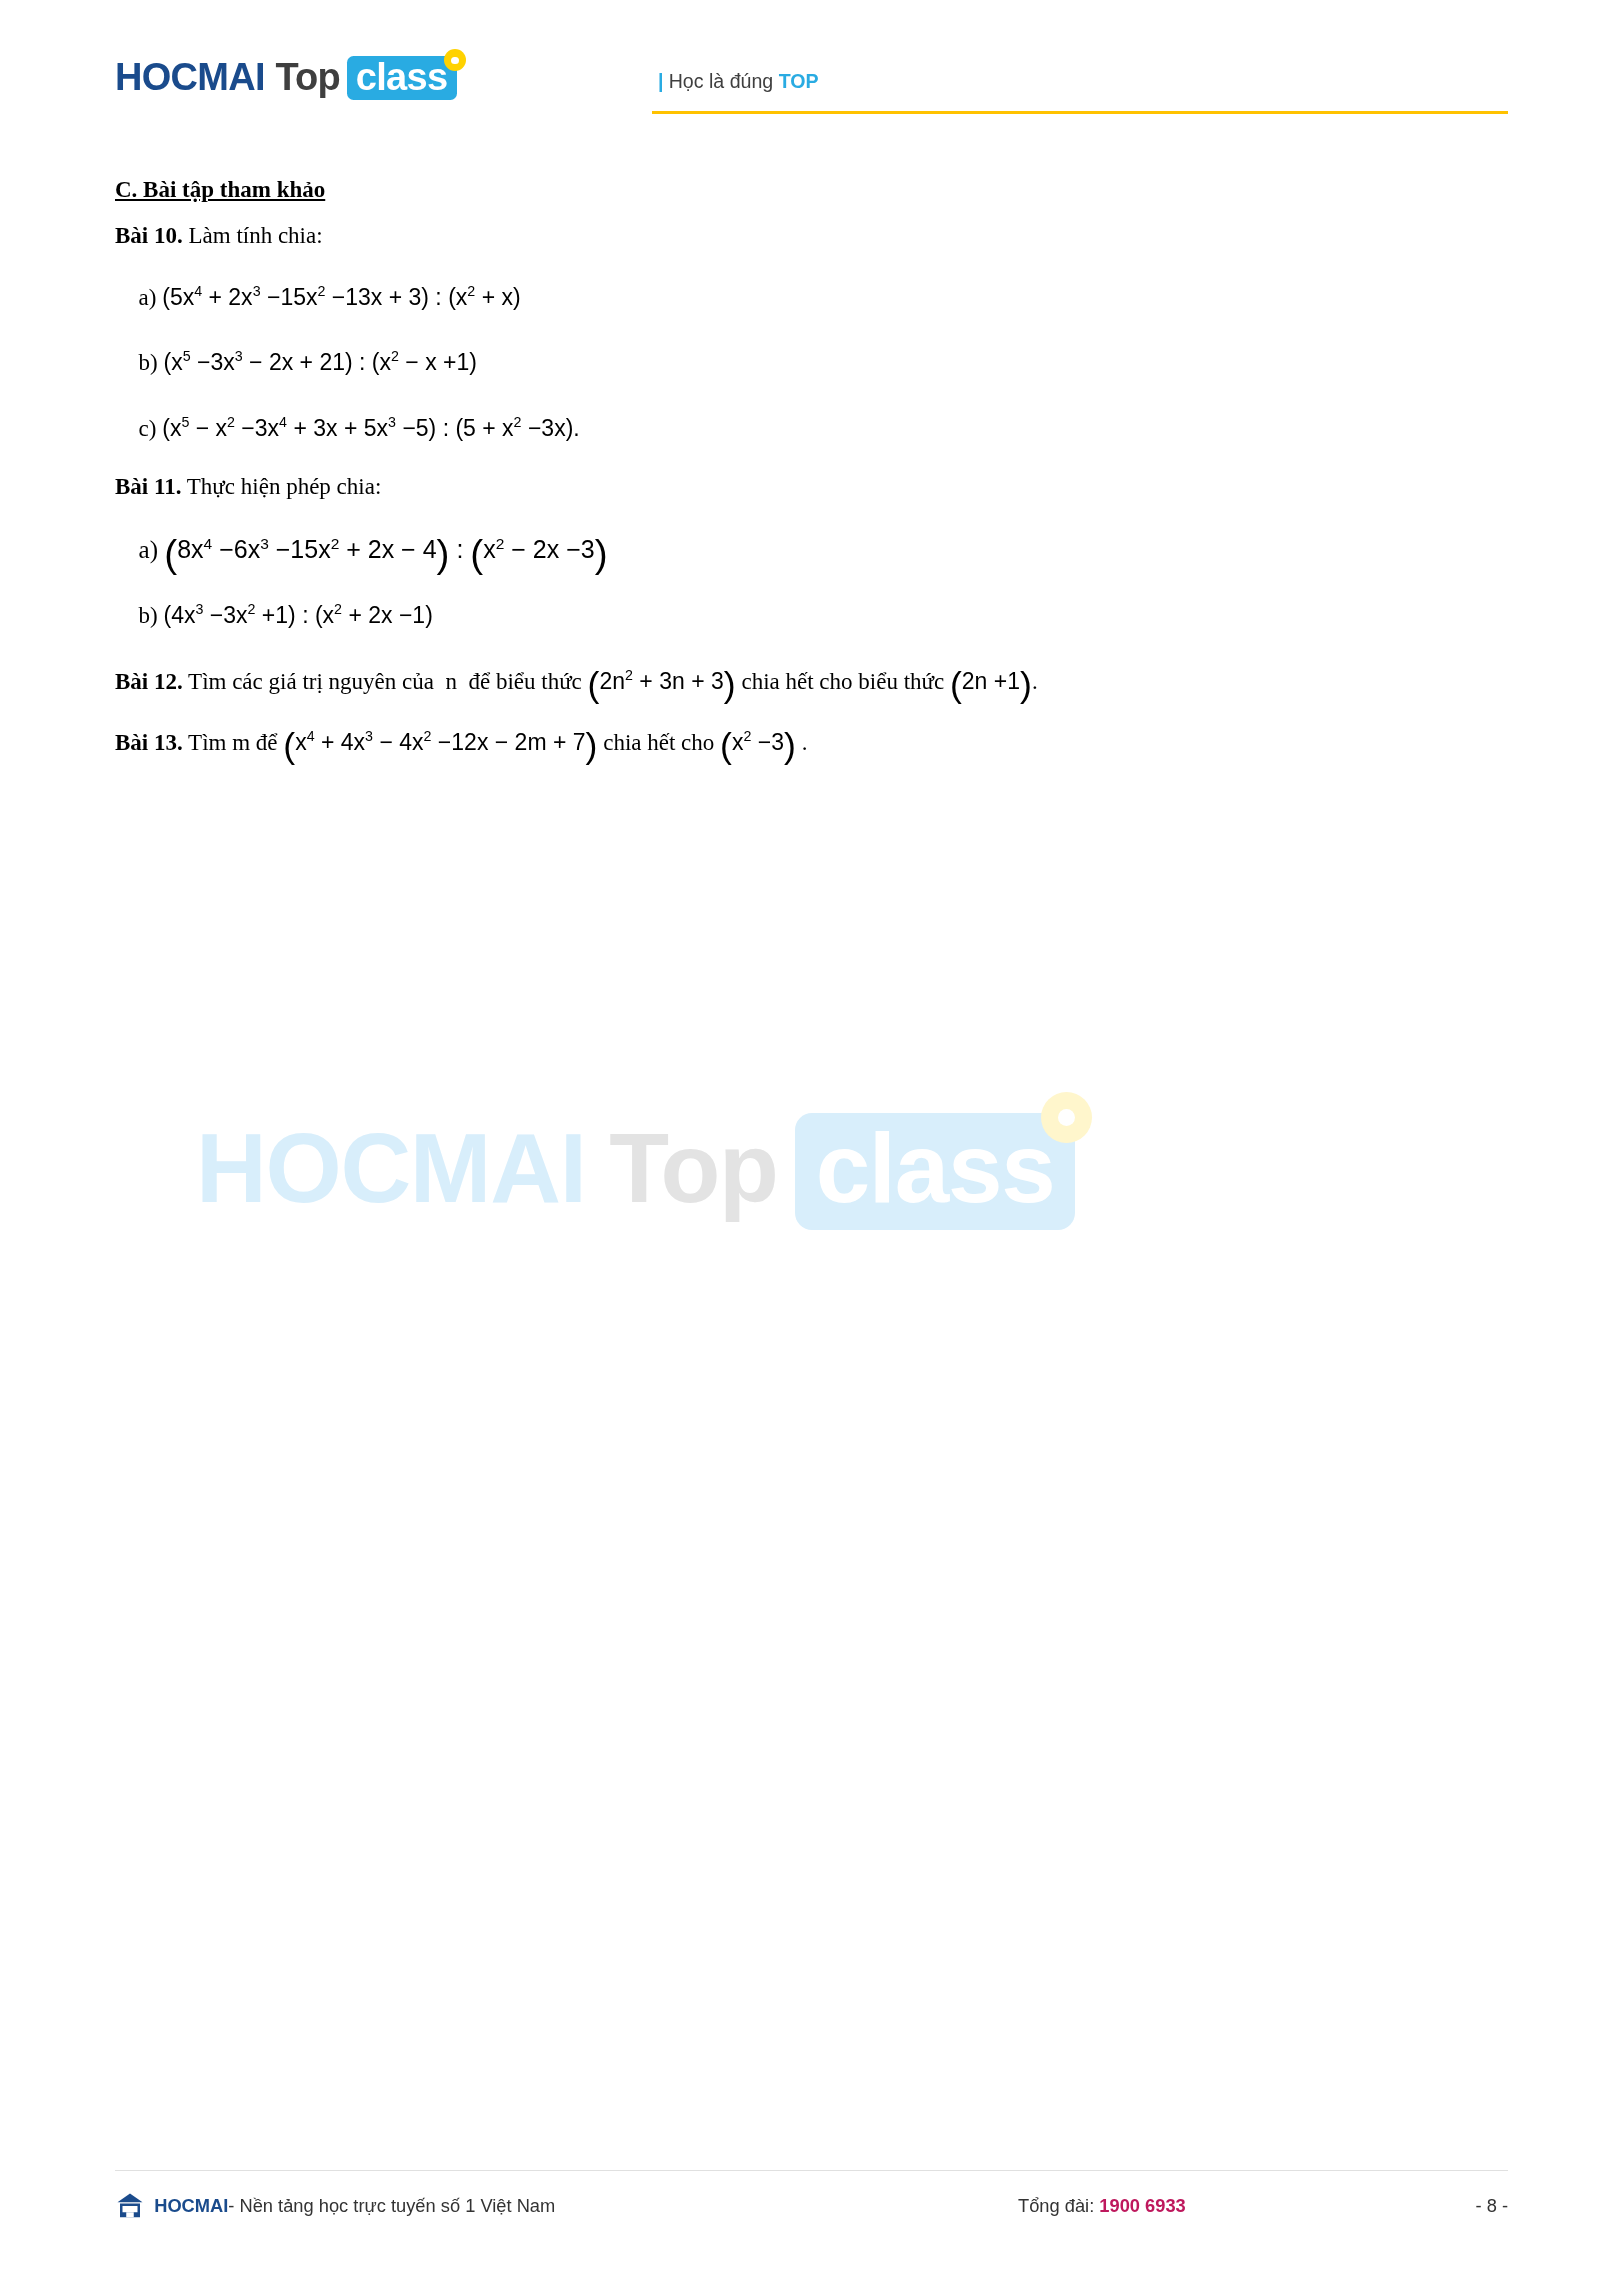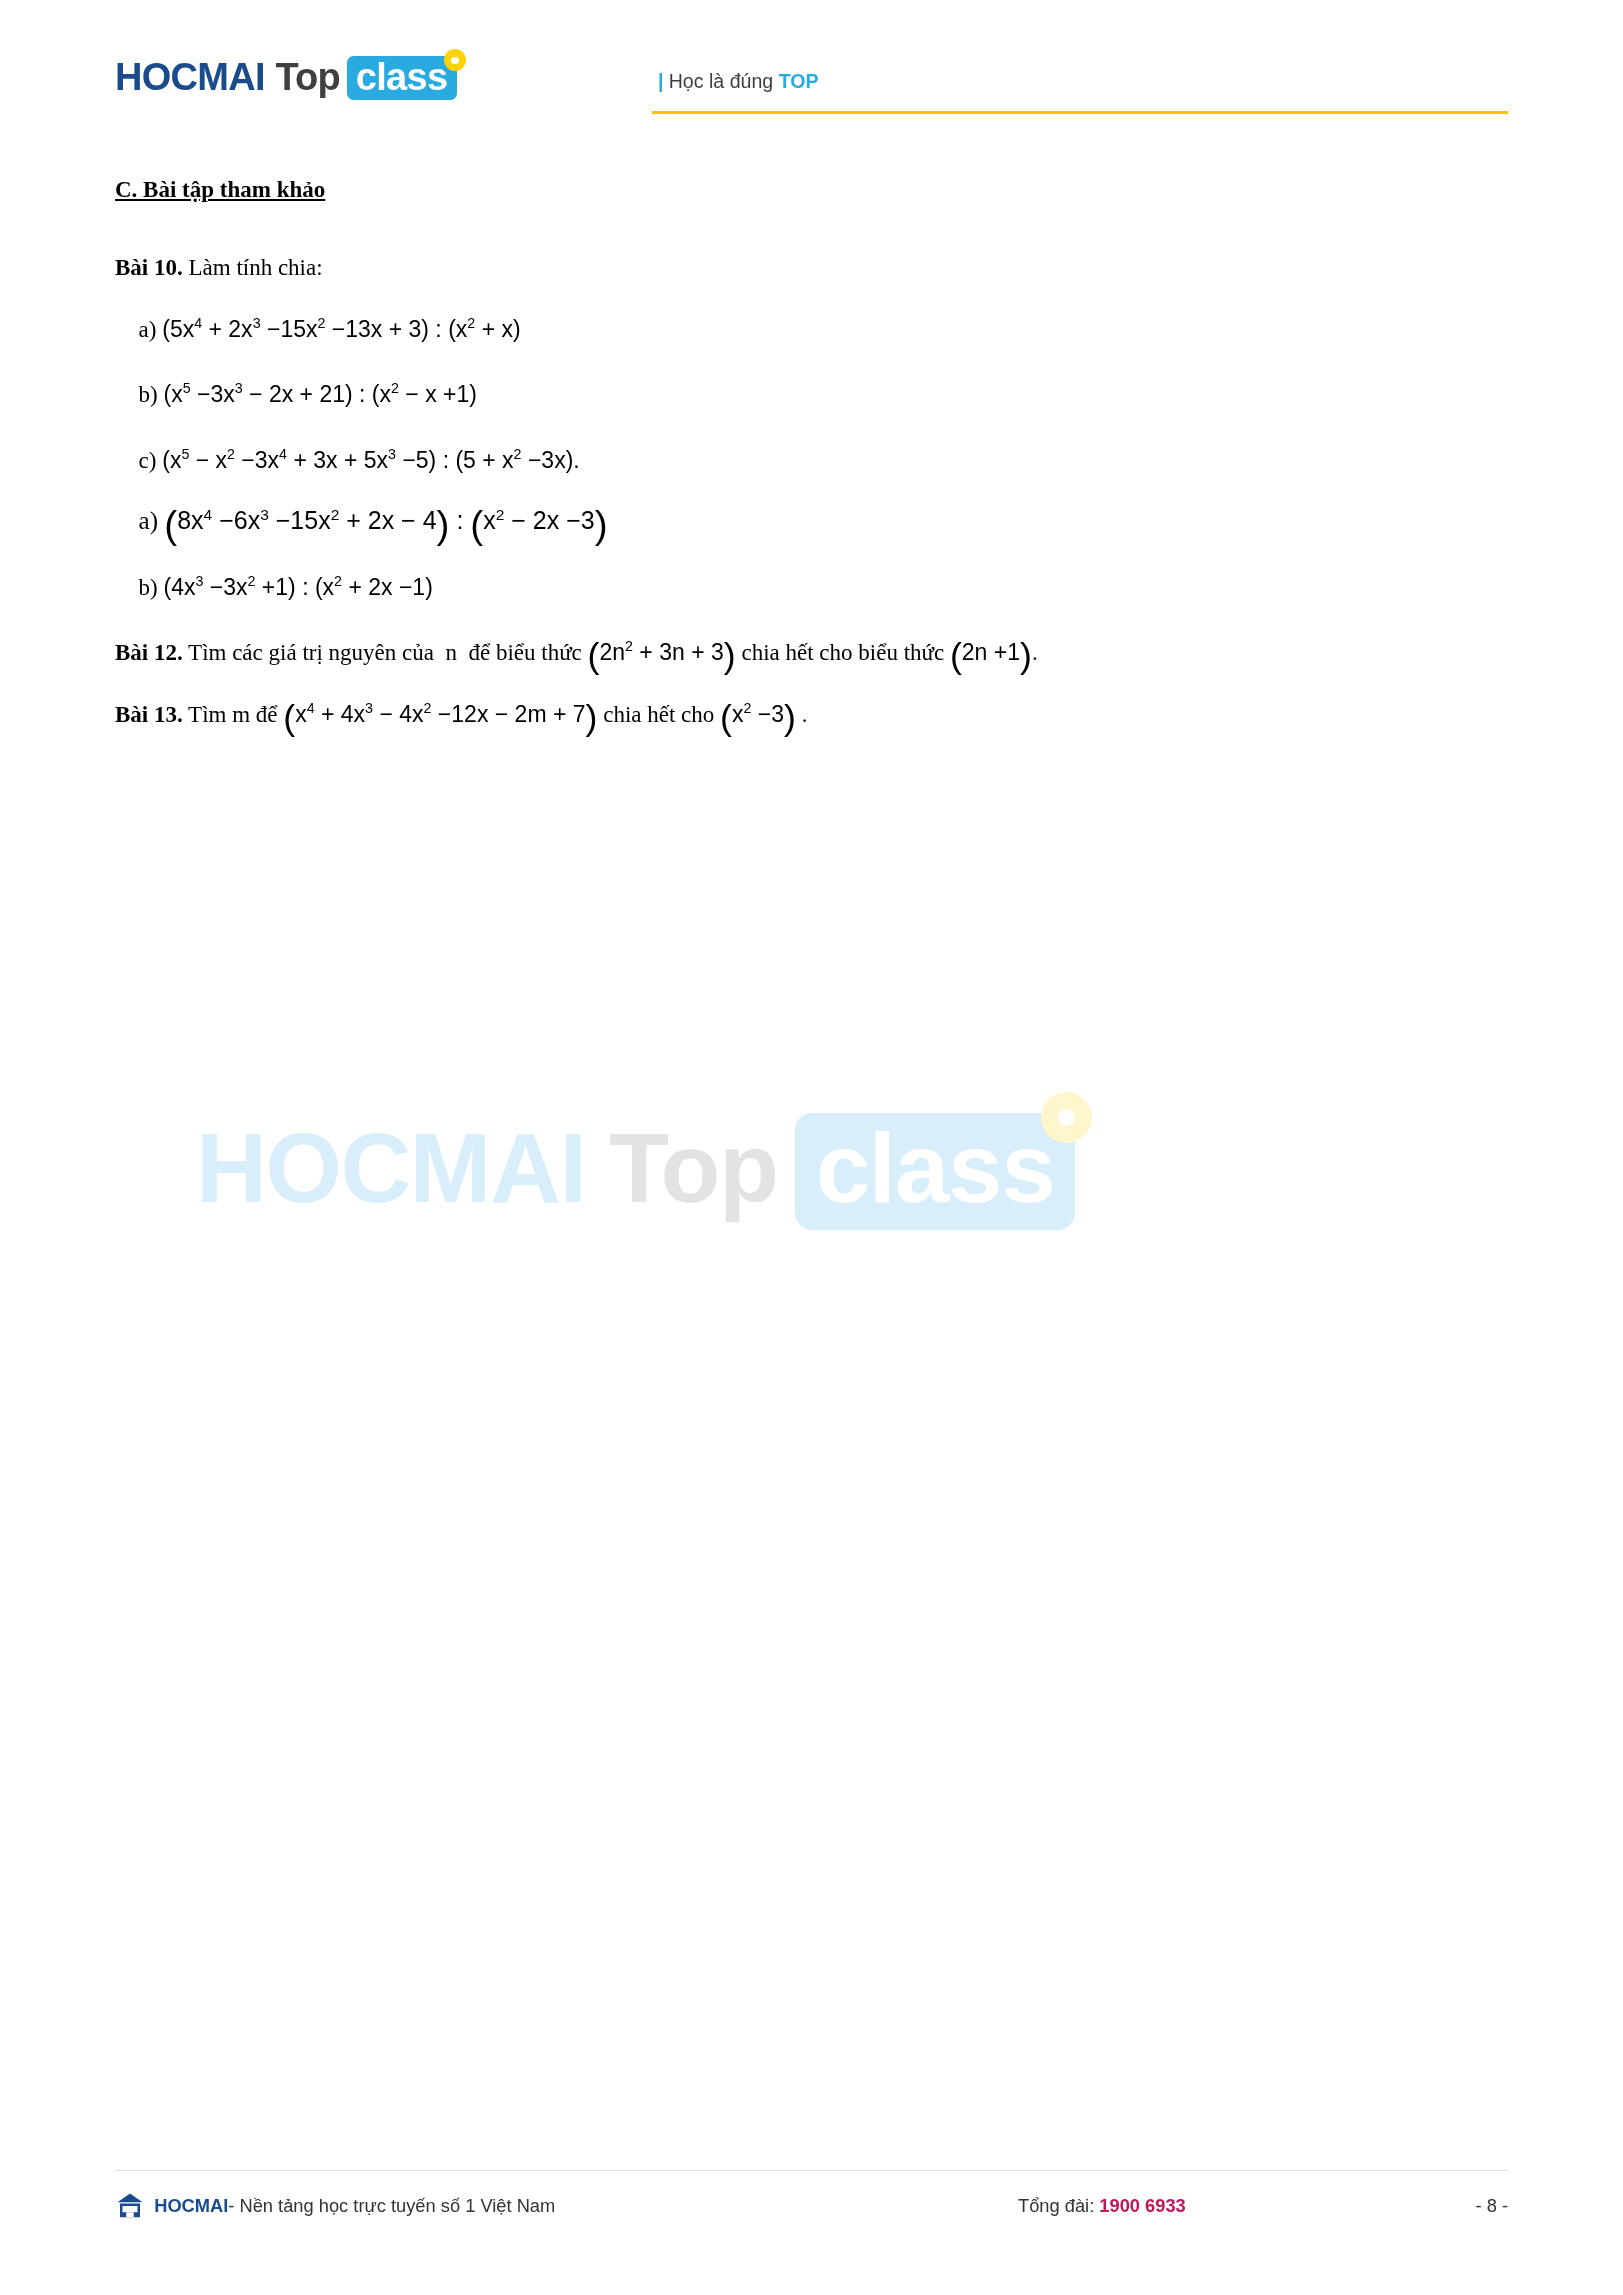"C. Bài tập tham khảo" .section-title { margin: 0 0 48px 0 -> 0 0 16px 0 }
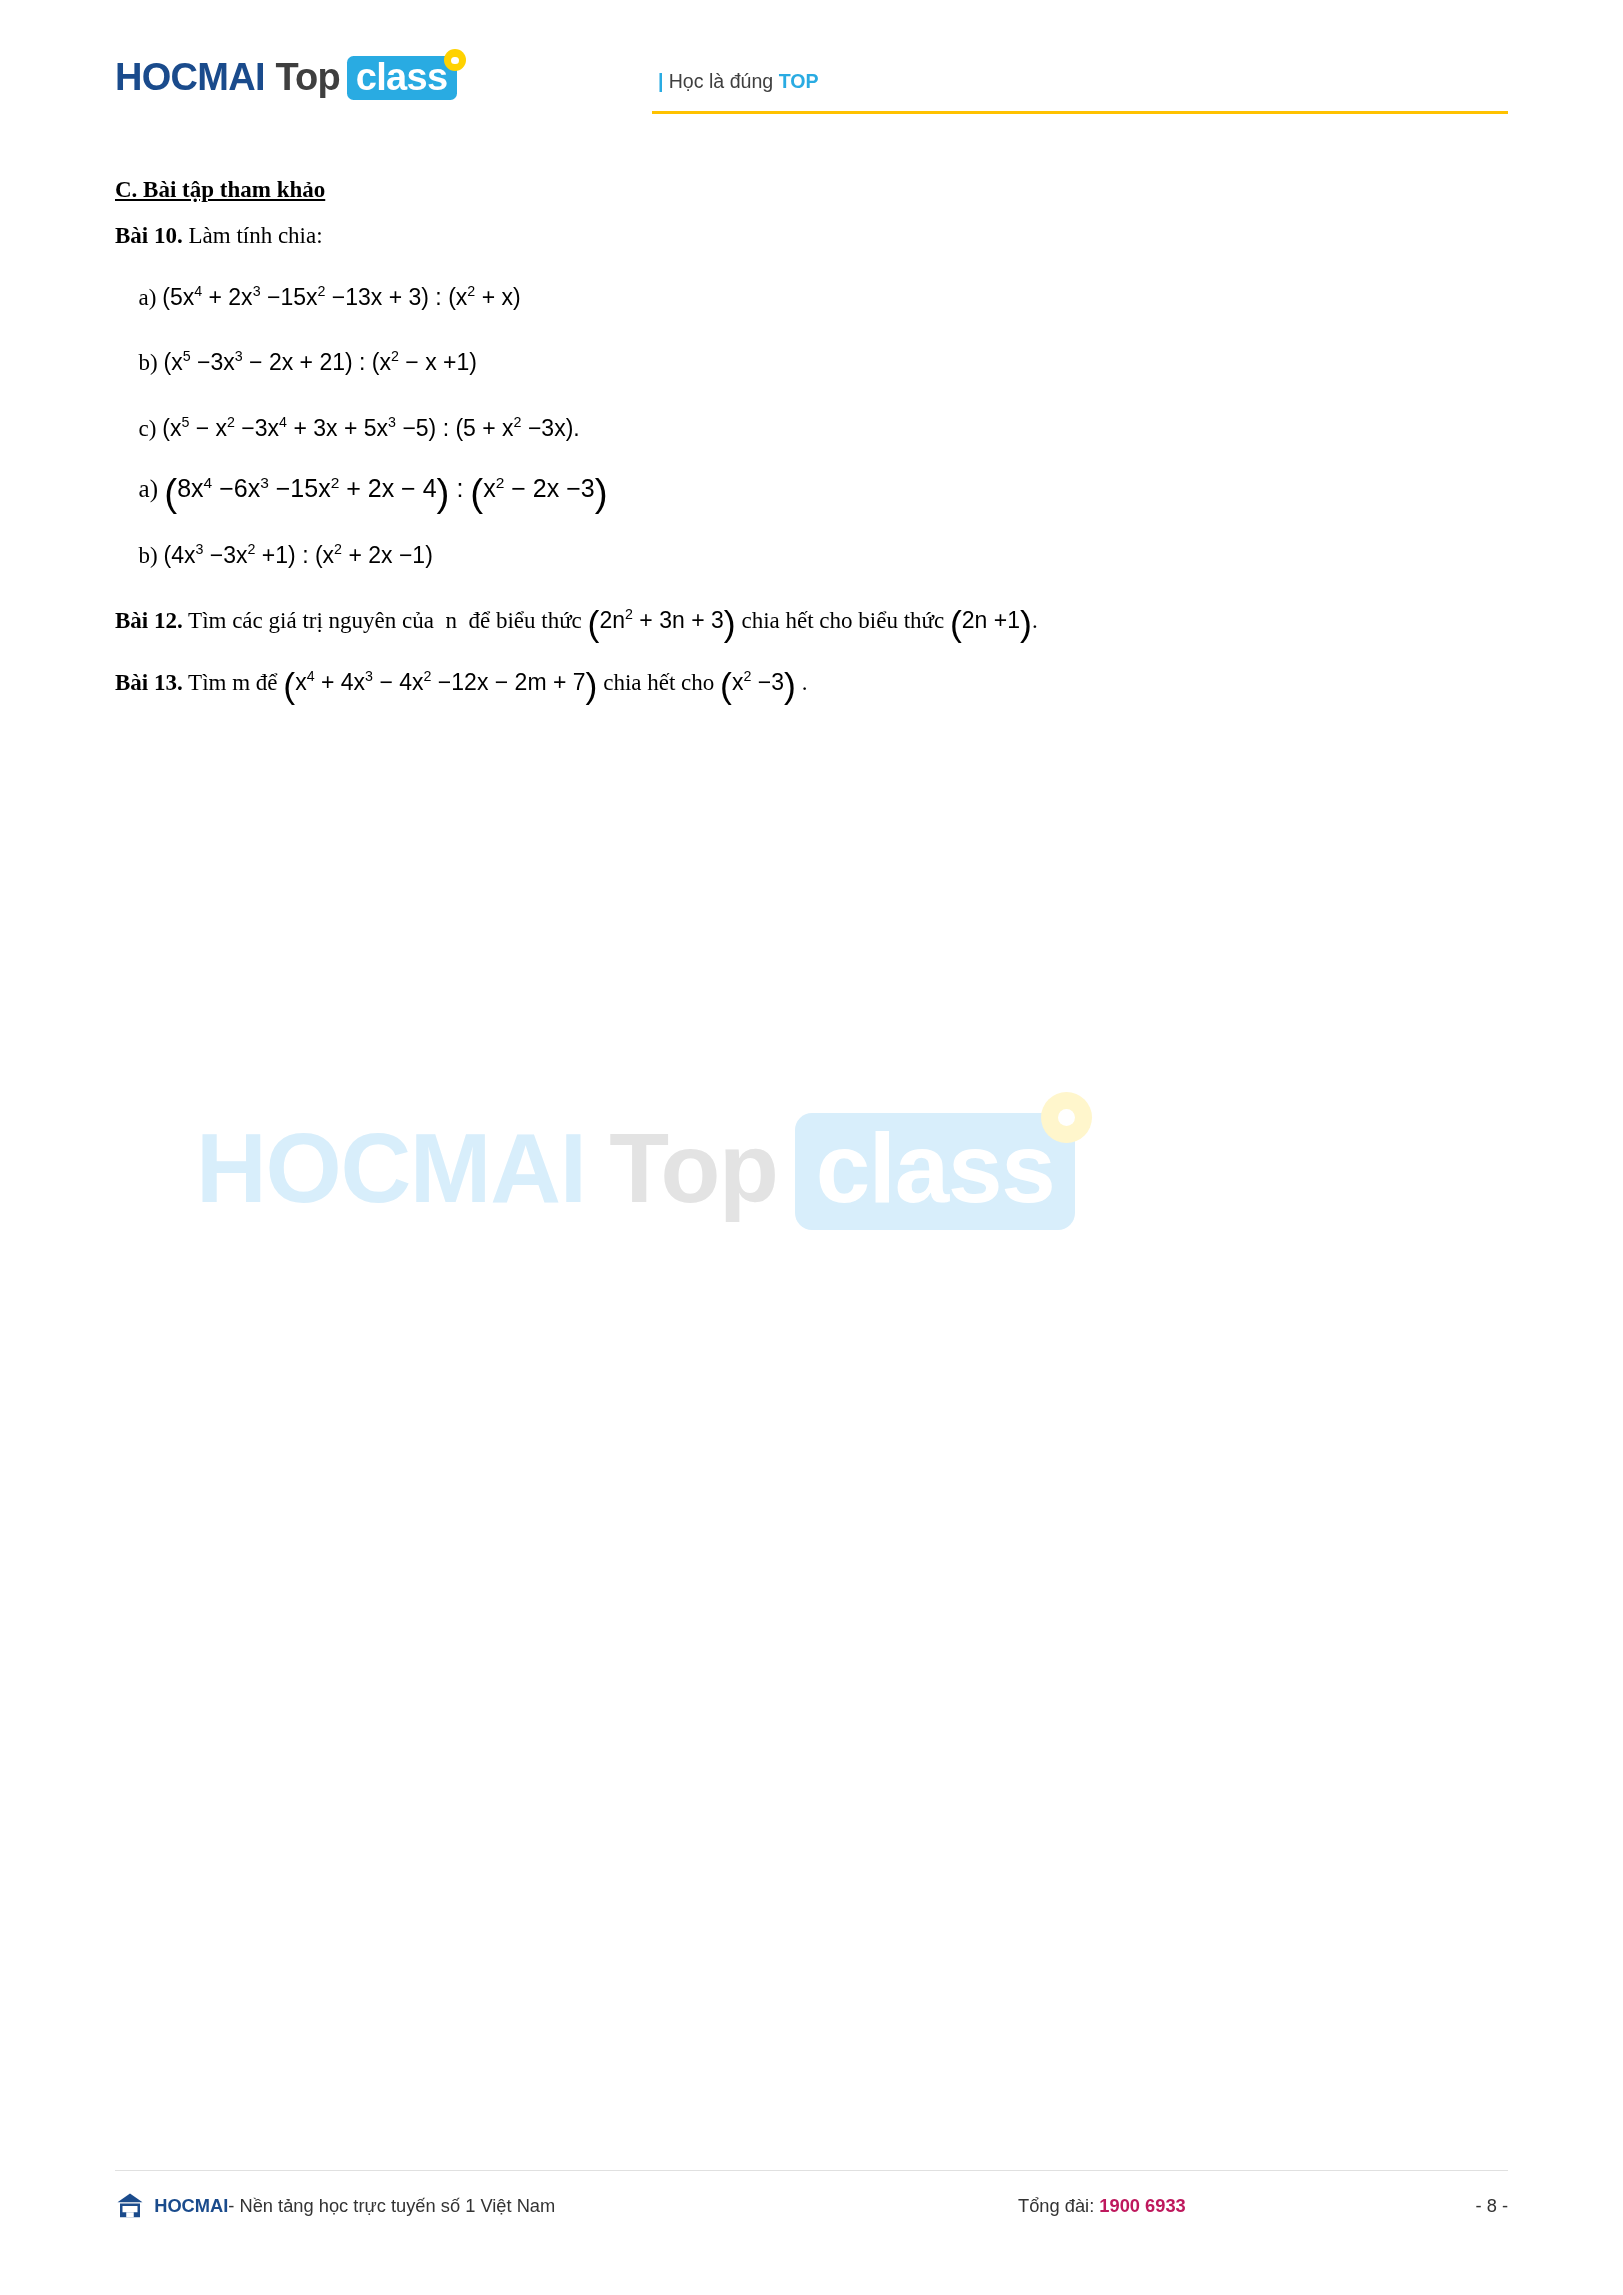"Bài 11. Thực hiện phép" p.qline { html: none -> <p> <span>Bài 11.</span> <span>Thực hiện phép chia:</span> </p> }
